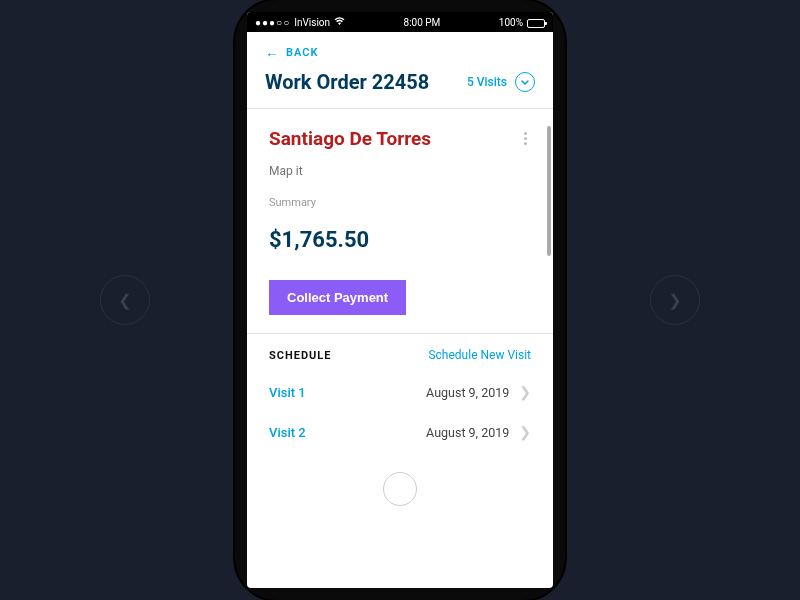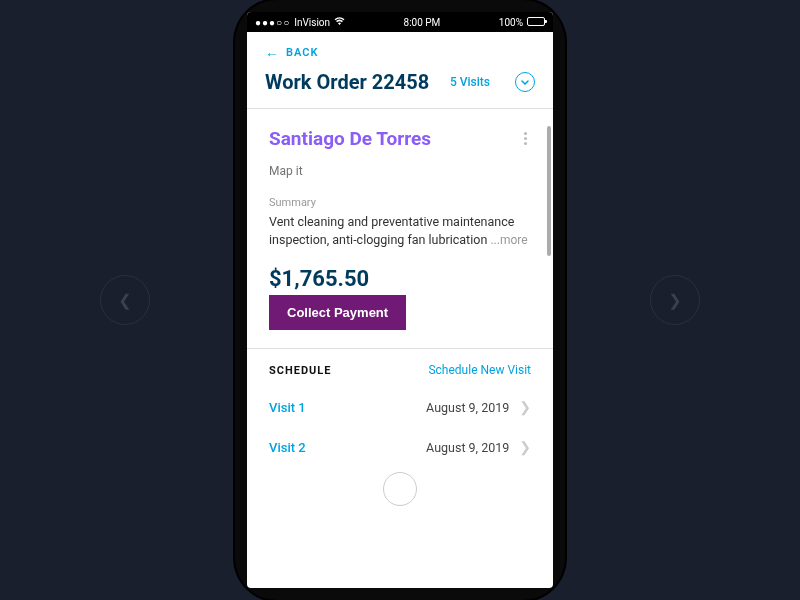"100%" .status-right { align-items: flex-start -> flex-end }
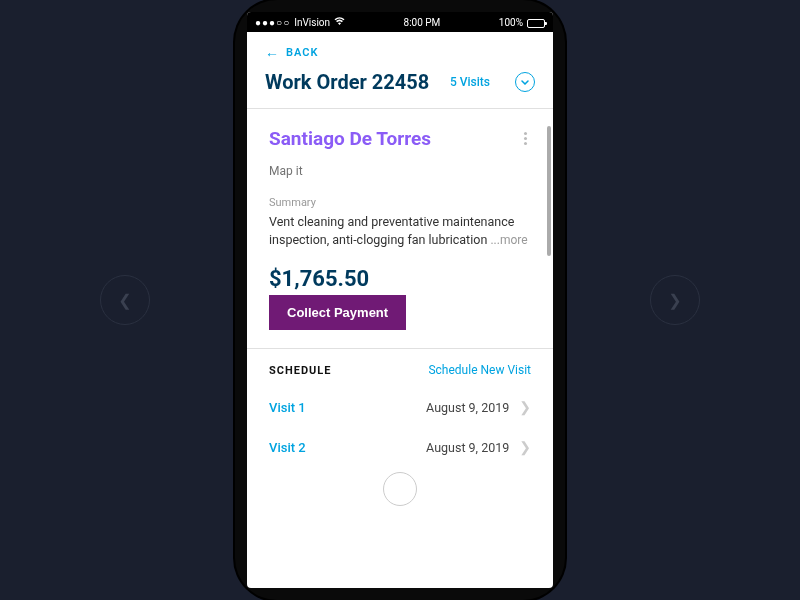"5 Visits" .visits-badge { gap: 25px -> 8px }
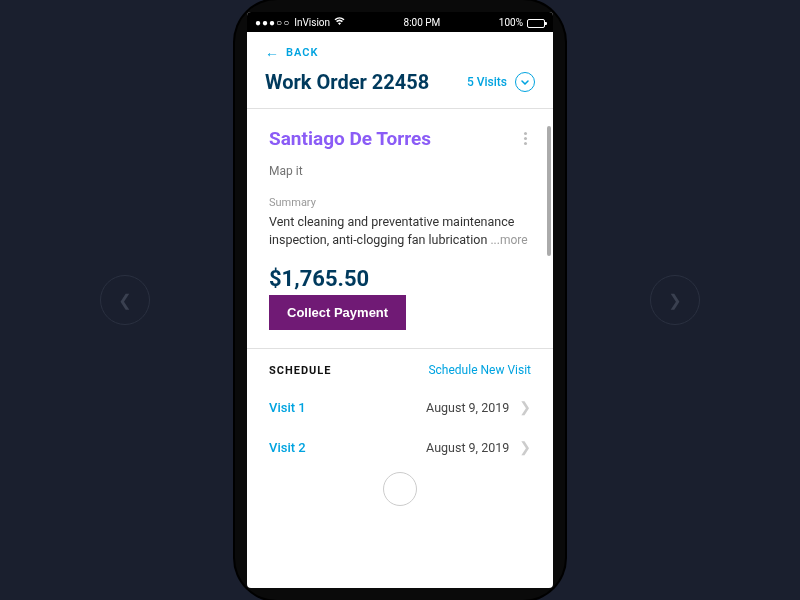"Santiago De Torres" .customer-name { color: #8b5cf6 -> #b91c1c }
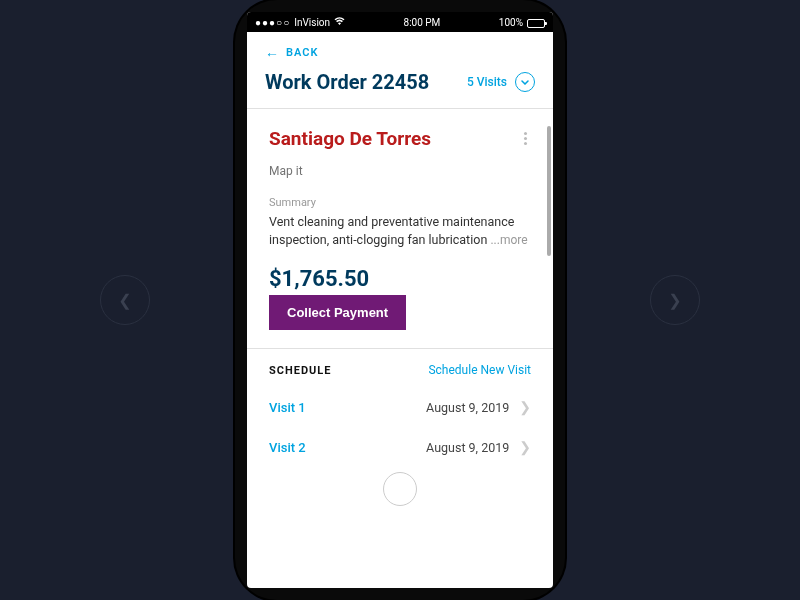"Vent cleaning and preventative" div.summary-text { html: <div> <span>Vent cleaning and preventative maintenance inspection, anti-clogging fan lubrication </span><span>...more</span> </div> -> none }
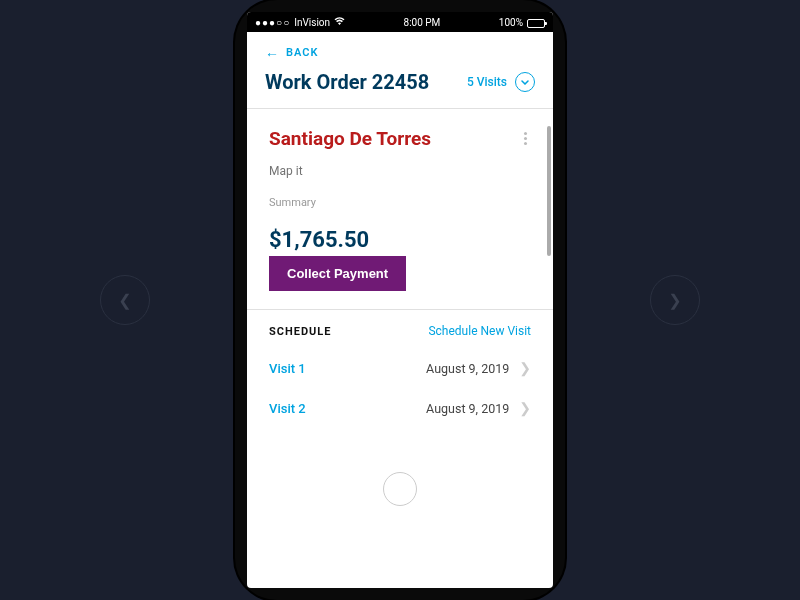"Collect Payment" .collect-btn { background: #701a75 -> #8b5cf6; margin-top: 4px -> 28px }
